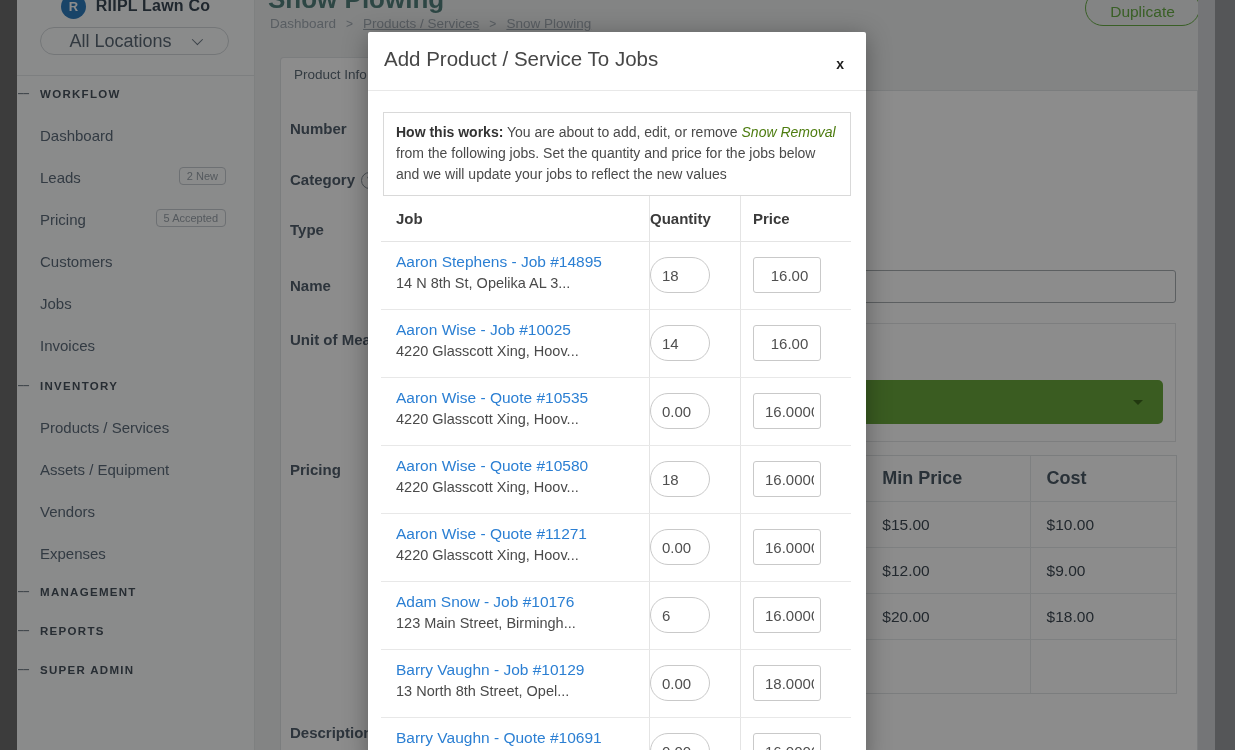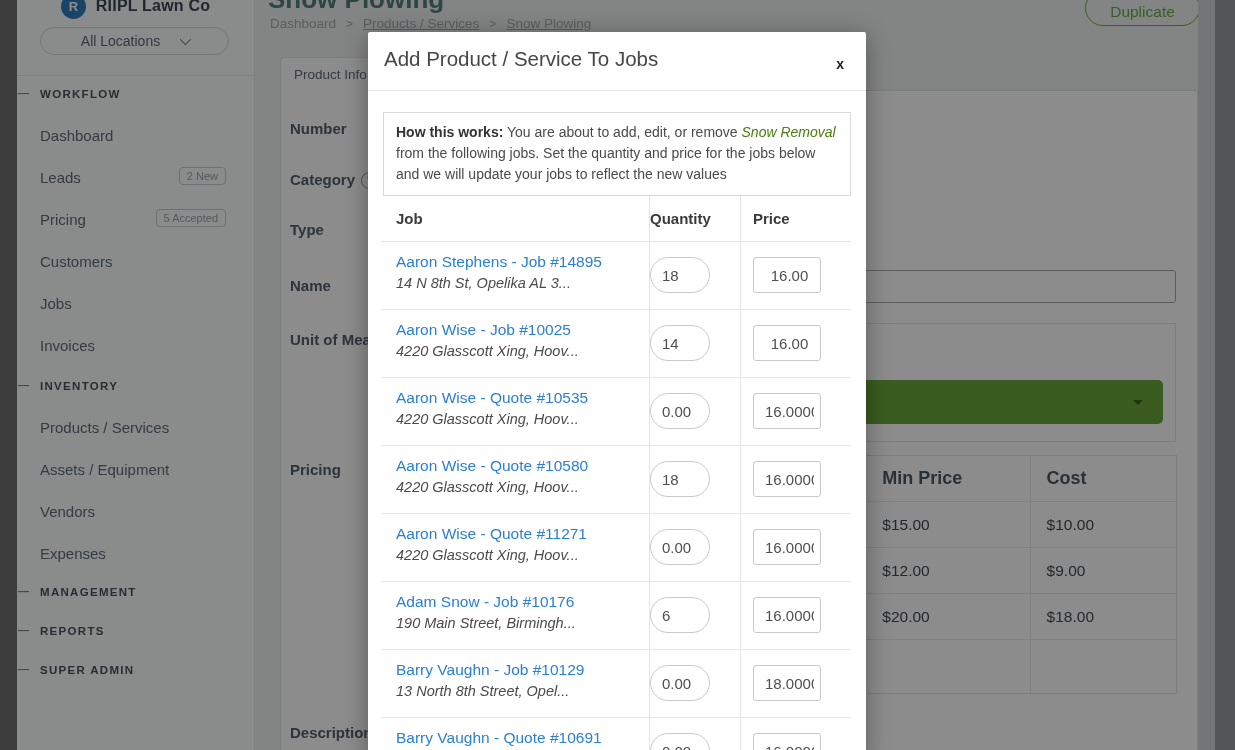"All Locations" .location-pill { font-size: 14px -> 18px }
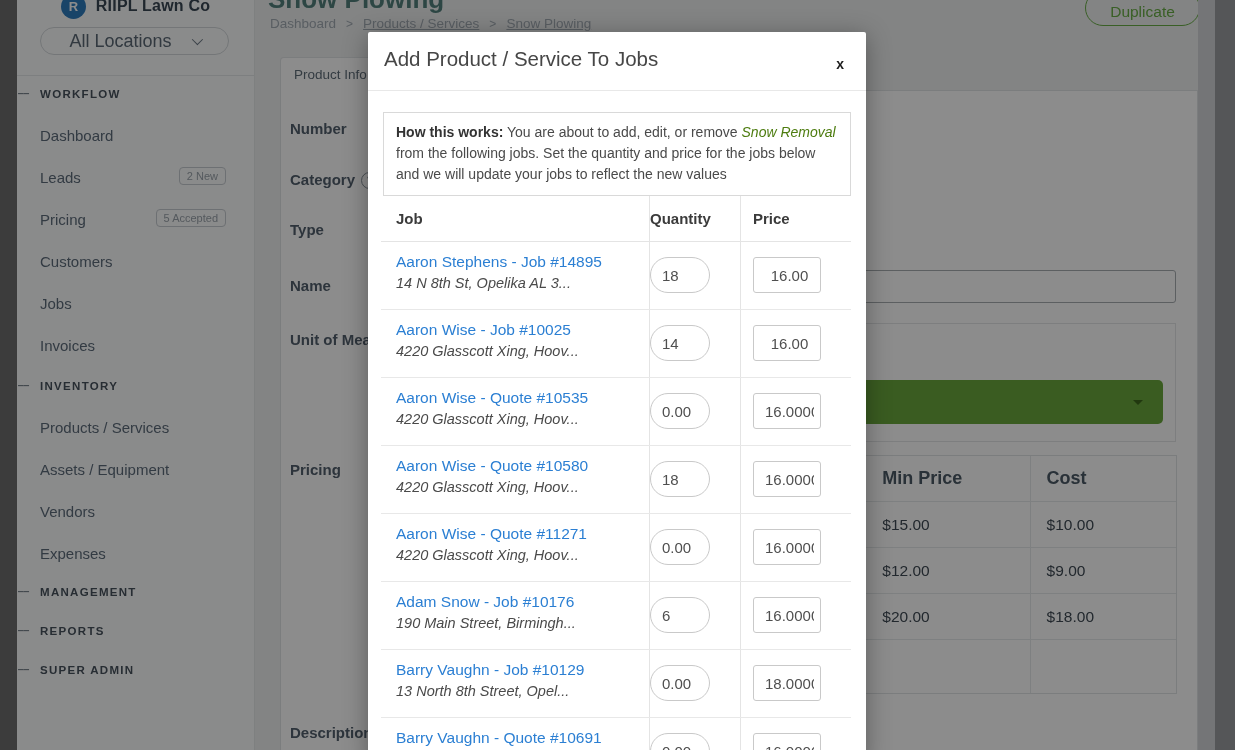"14 N 8th St, Opelika" .m-job-addr { font-style: italic -> none }
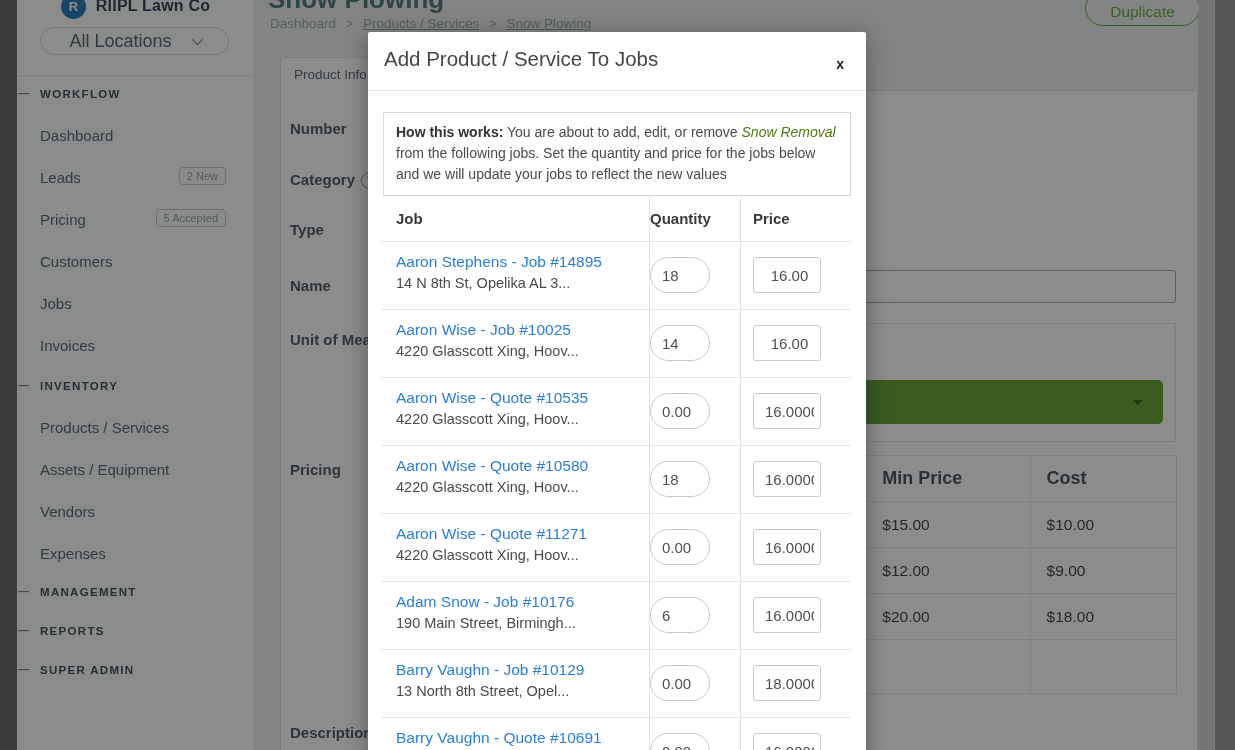"190 Main Street, Birmingh..." span.m-job-addr { text: 190 -> 123 }
